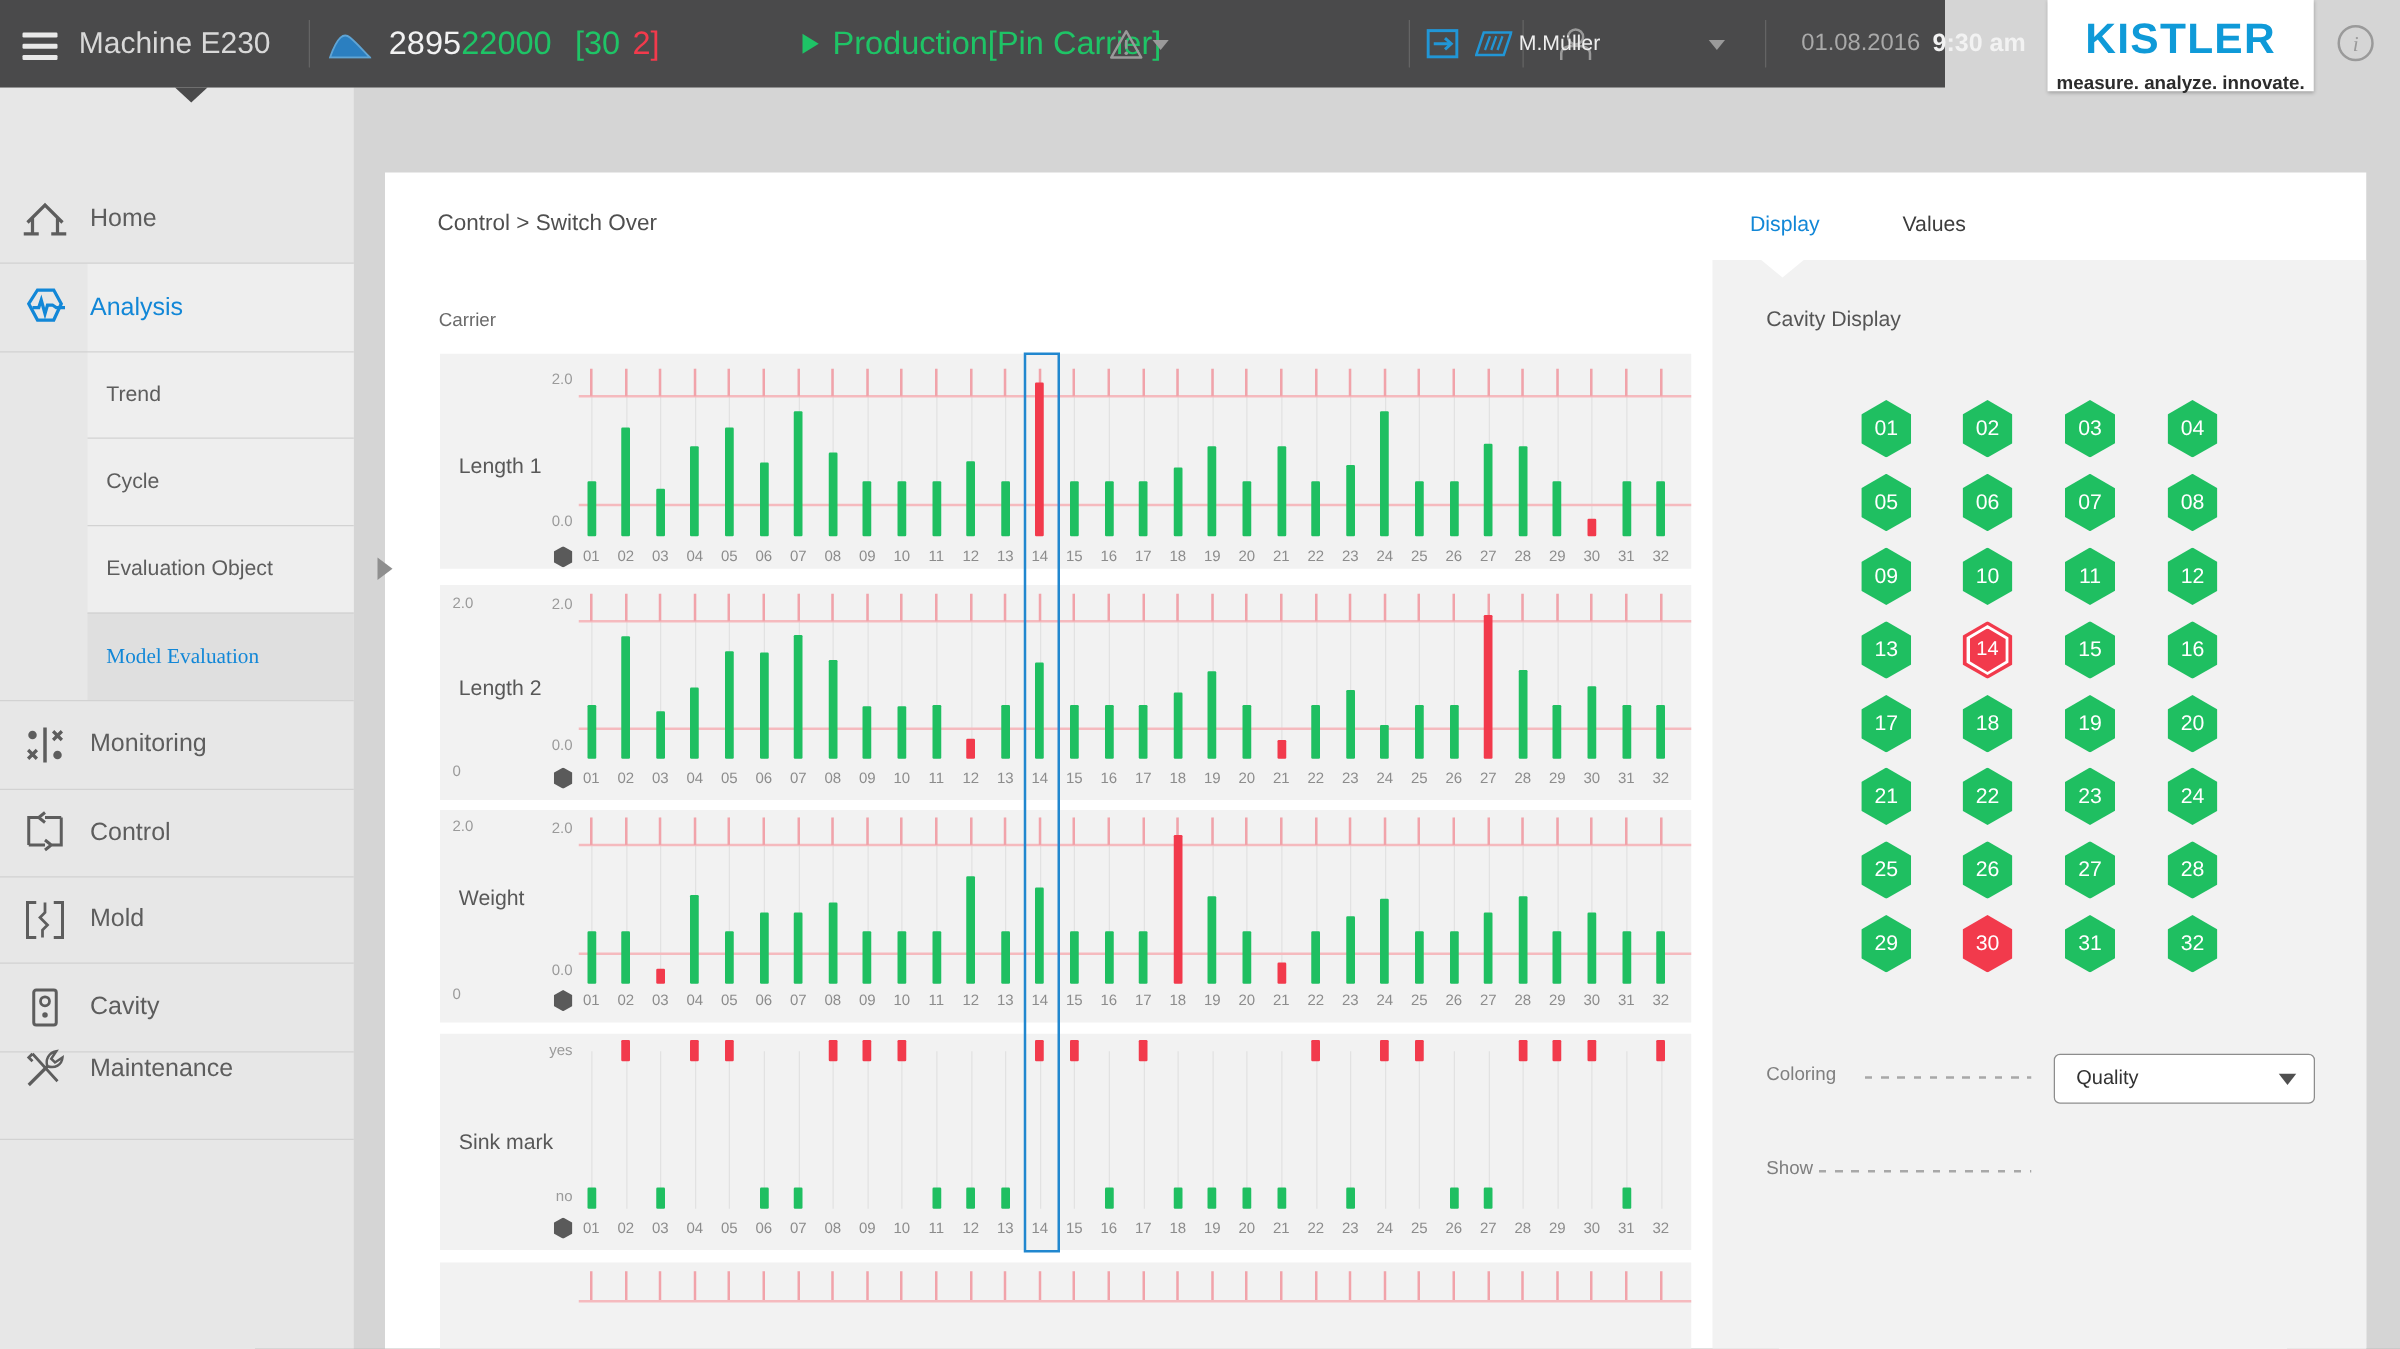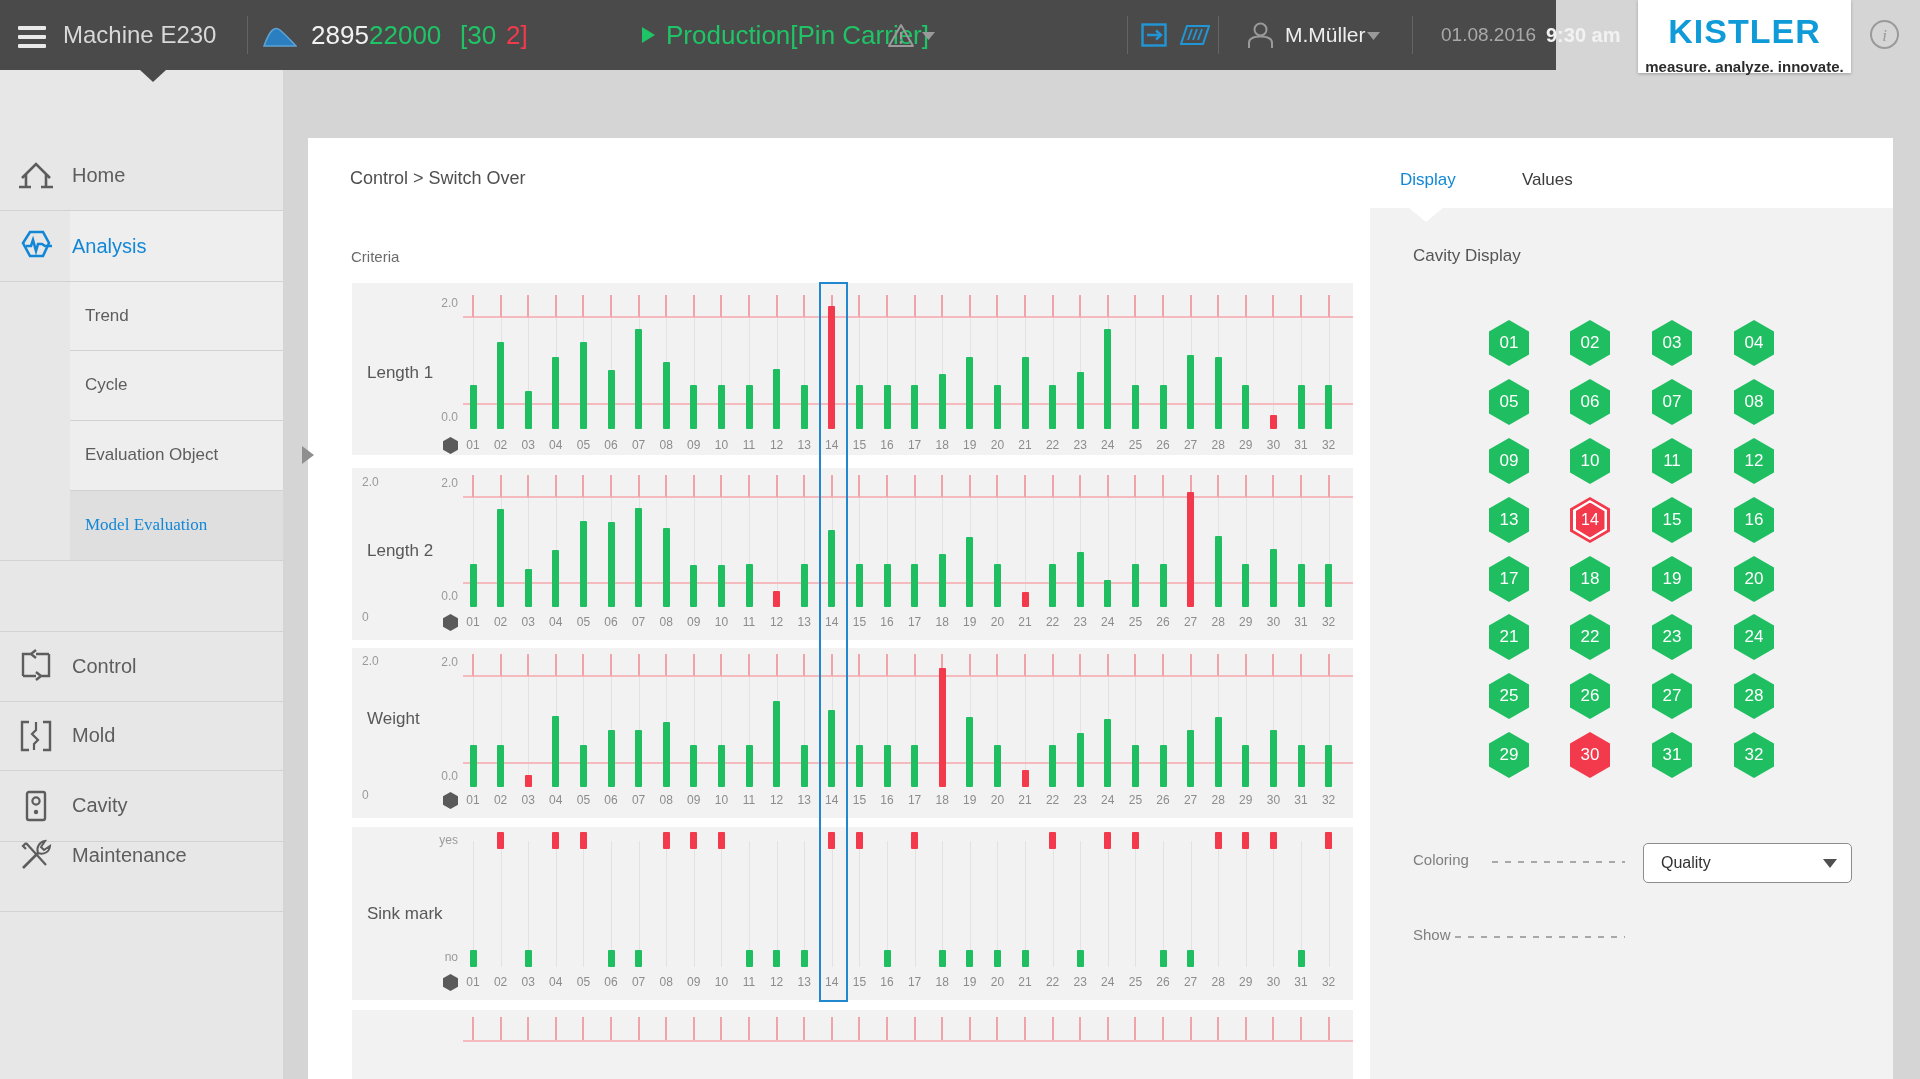"M.Müller" div.tb-txt { font-size: 21px -> 17px; left: 1285px -> 1215px }
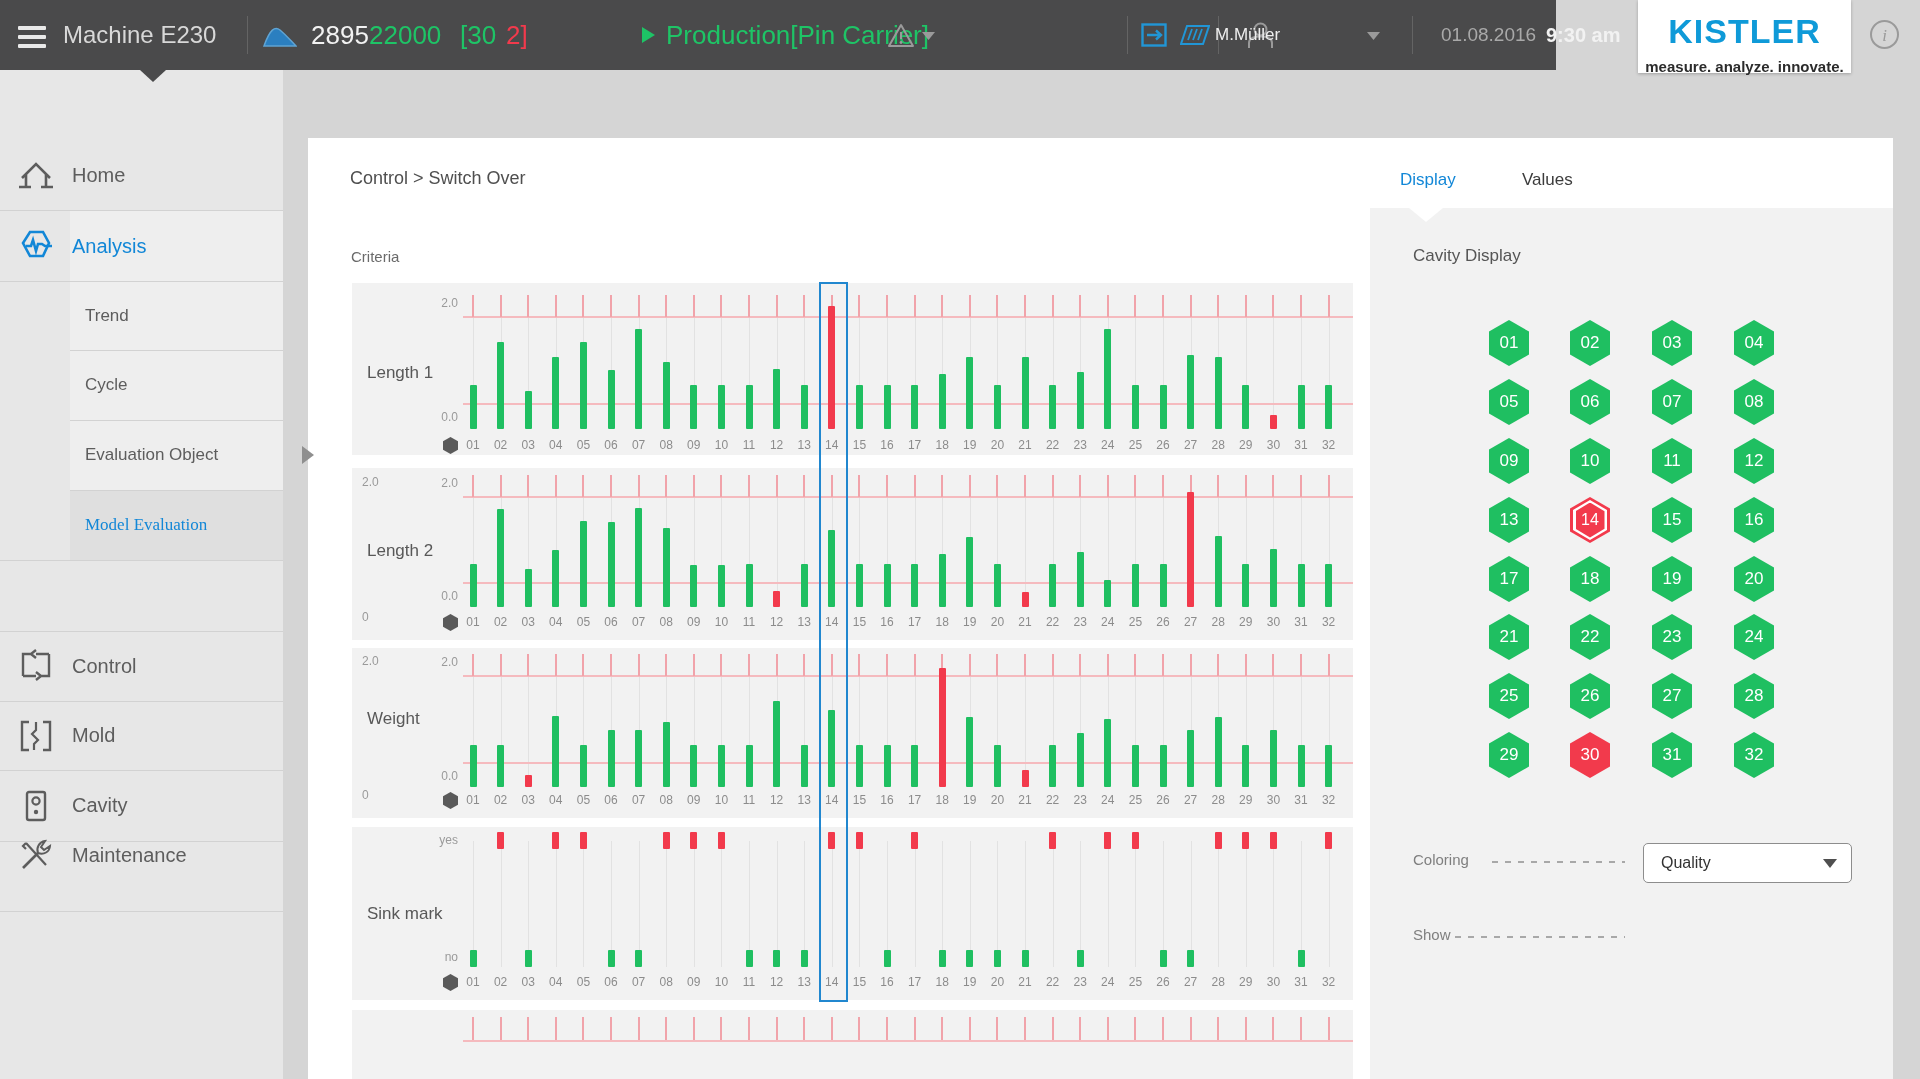"Criteria" div { text: Criteria -> Carrier }
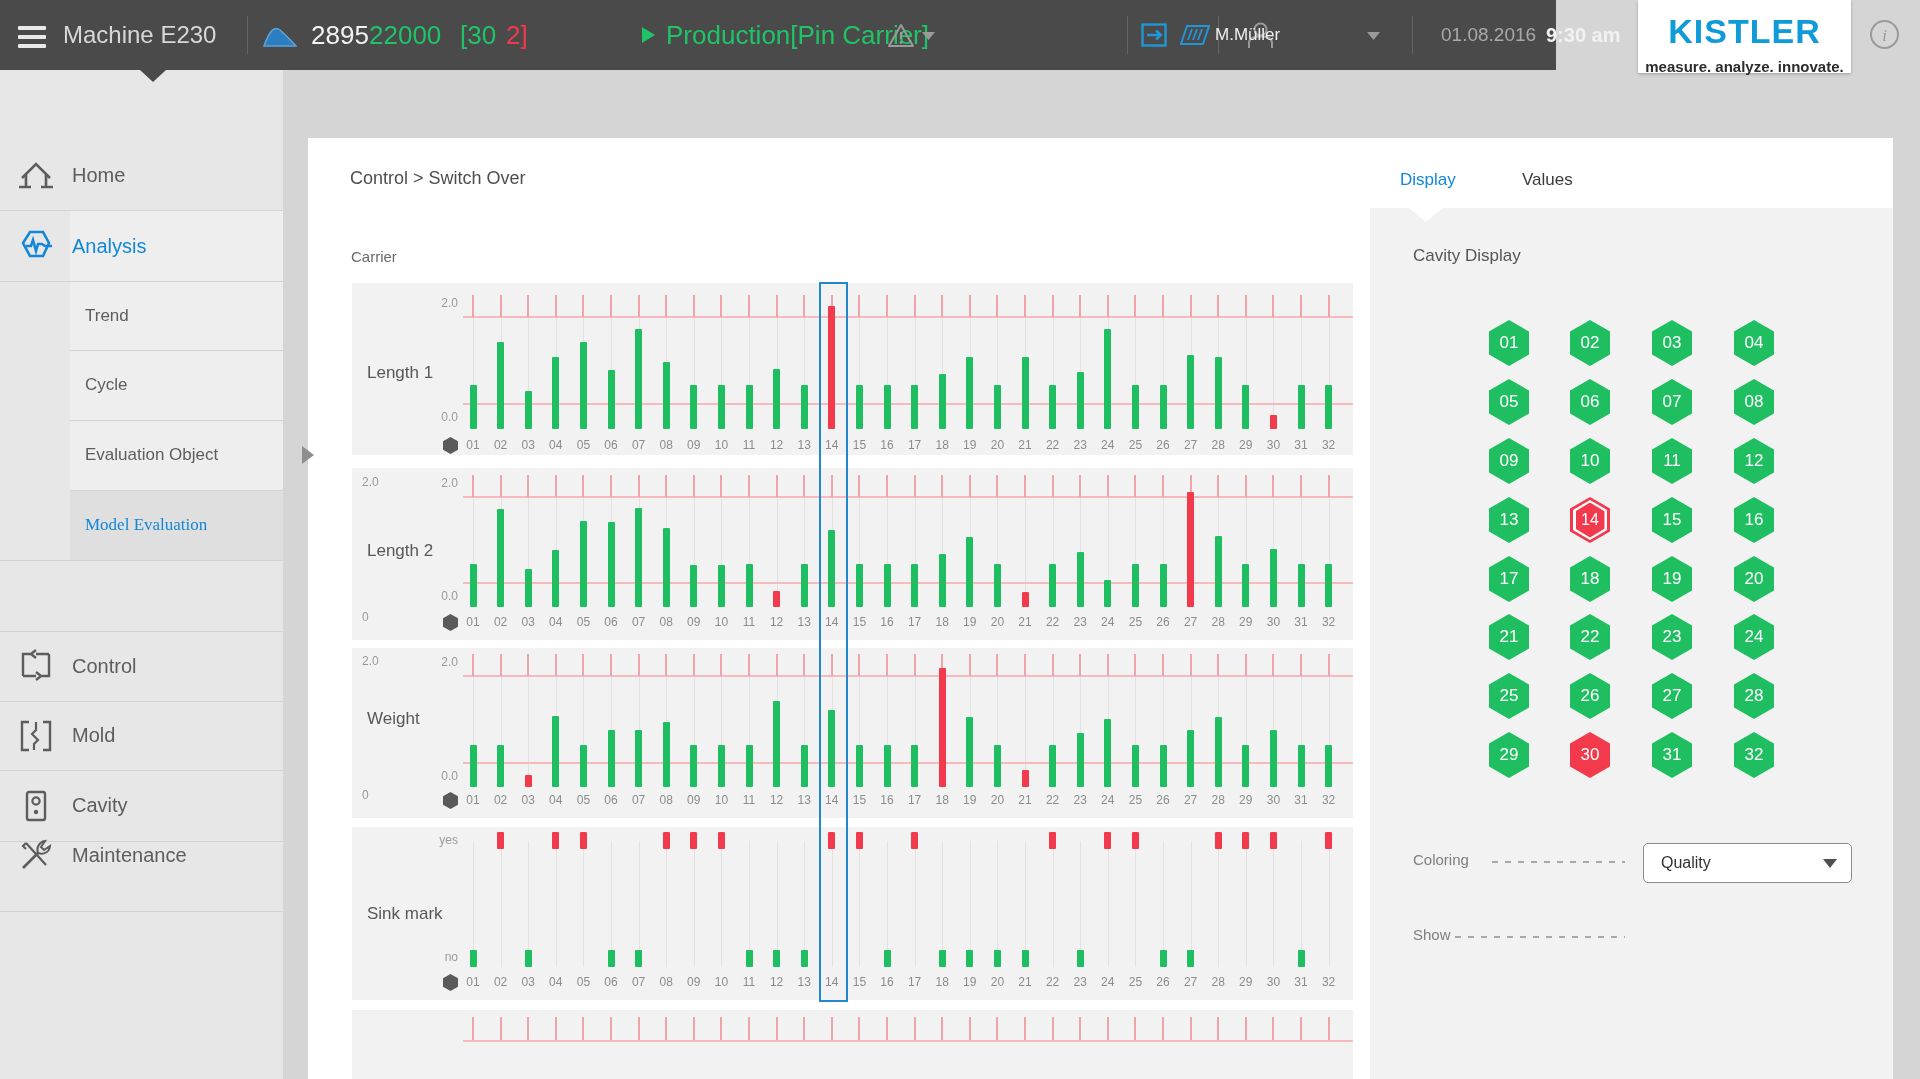"Monitoring" div.side-row { html: none -> <div> <svg> <circle></circle> <path></path> <line></line> <path></path> <circle></circle> </svg> <span>Monitoring</span> </div> }
